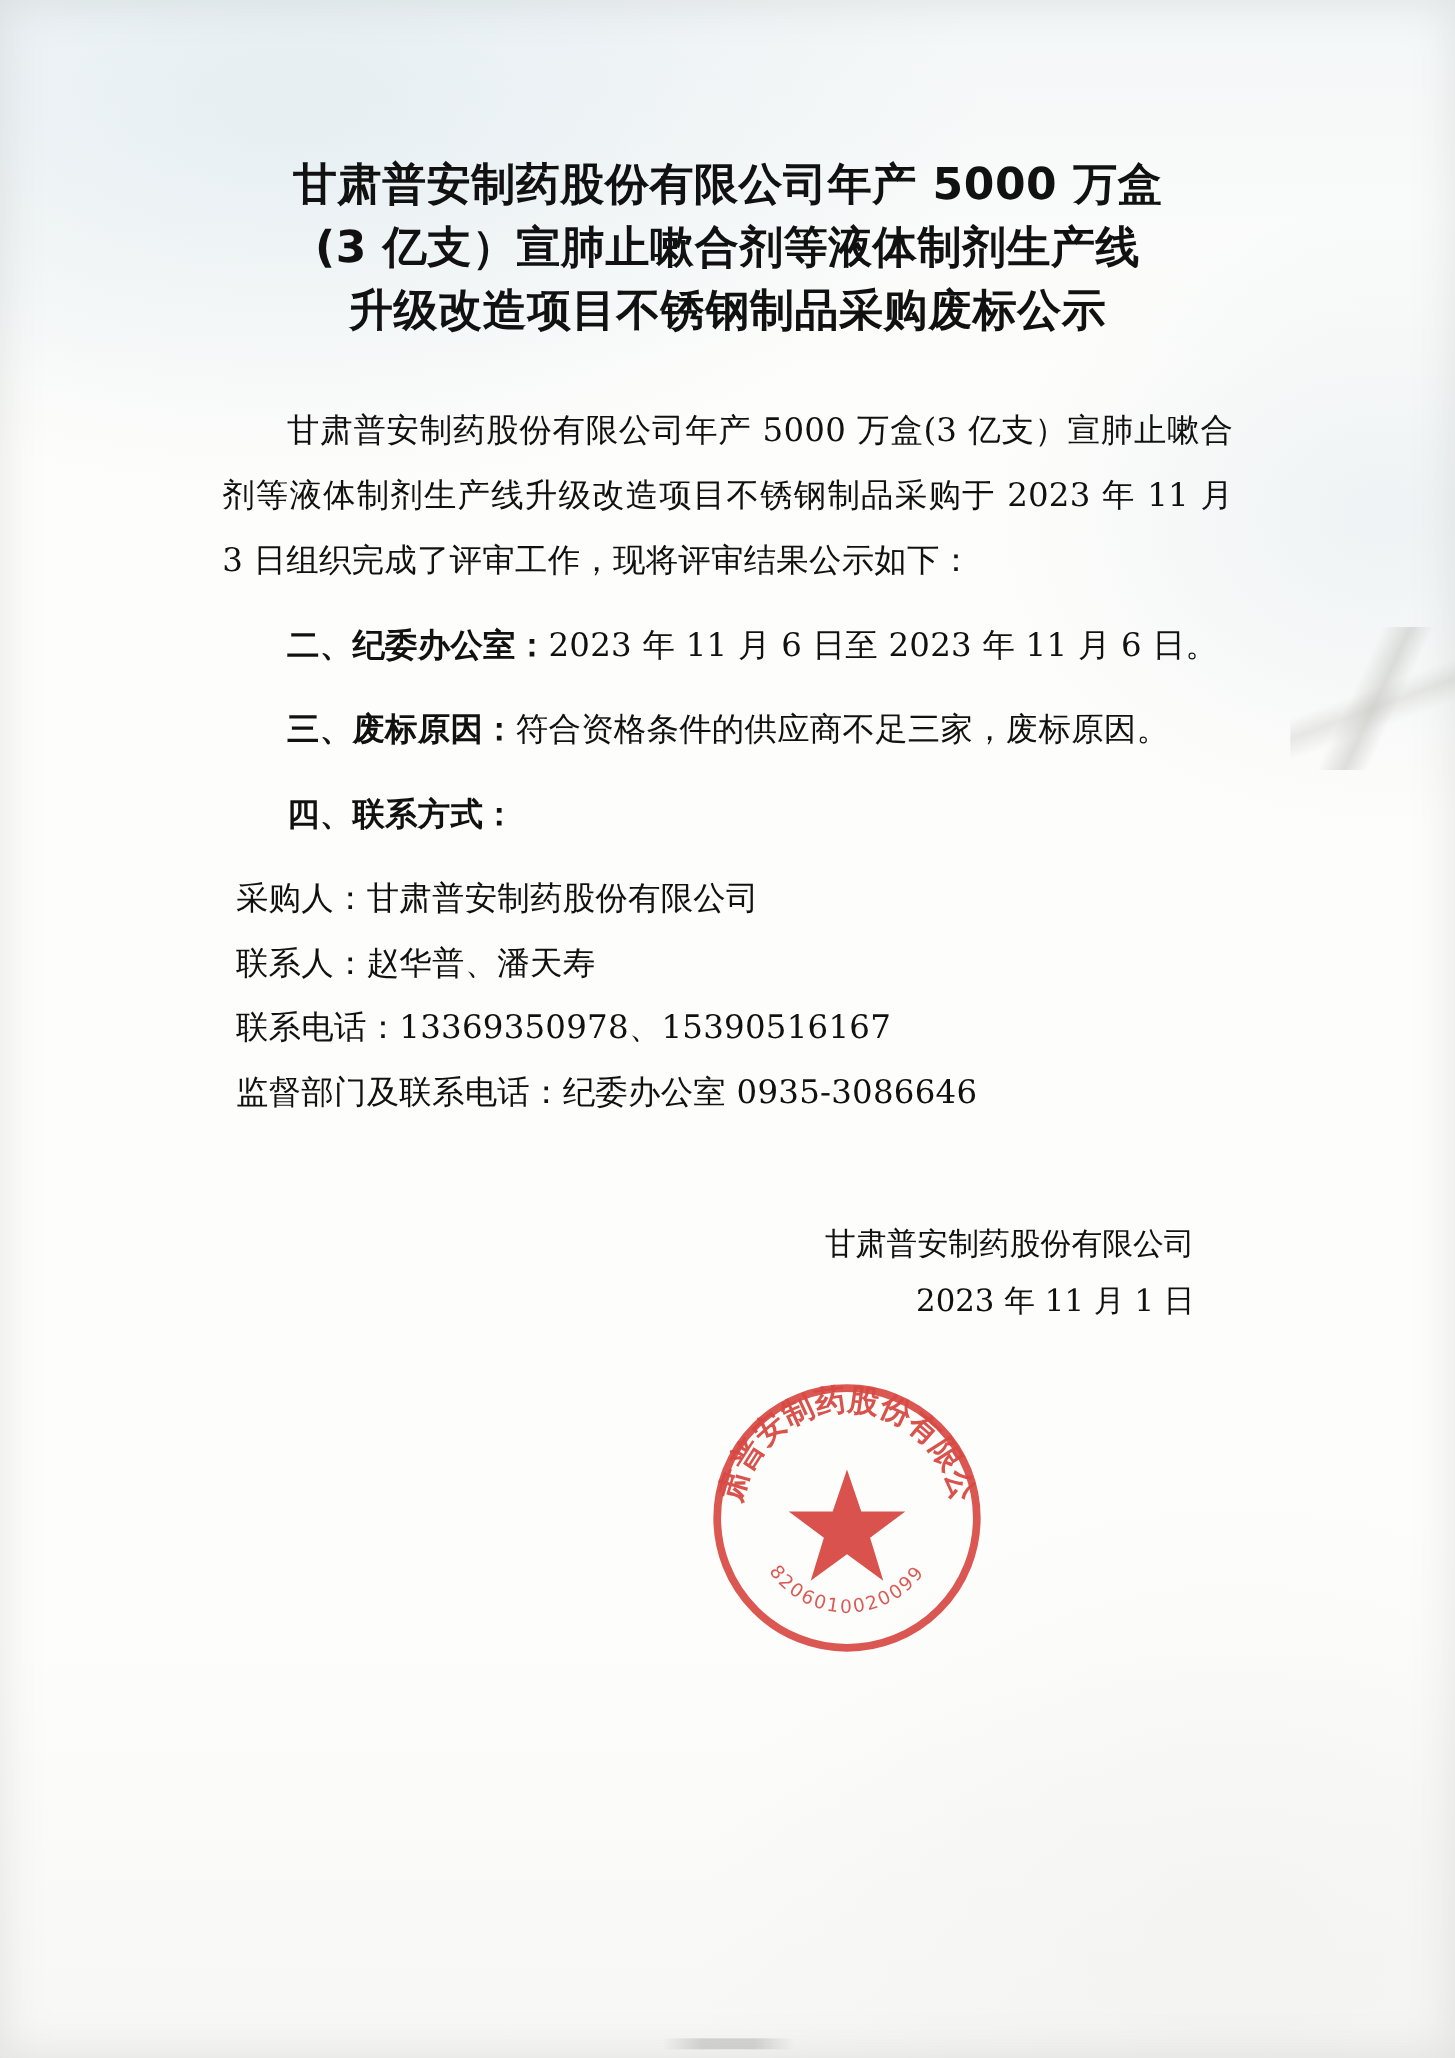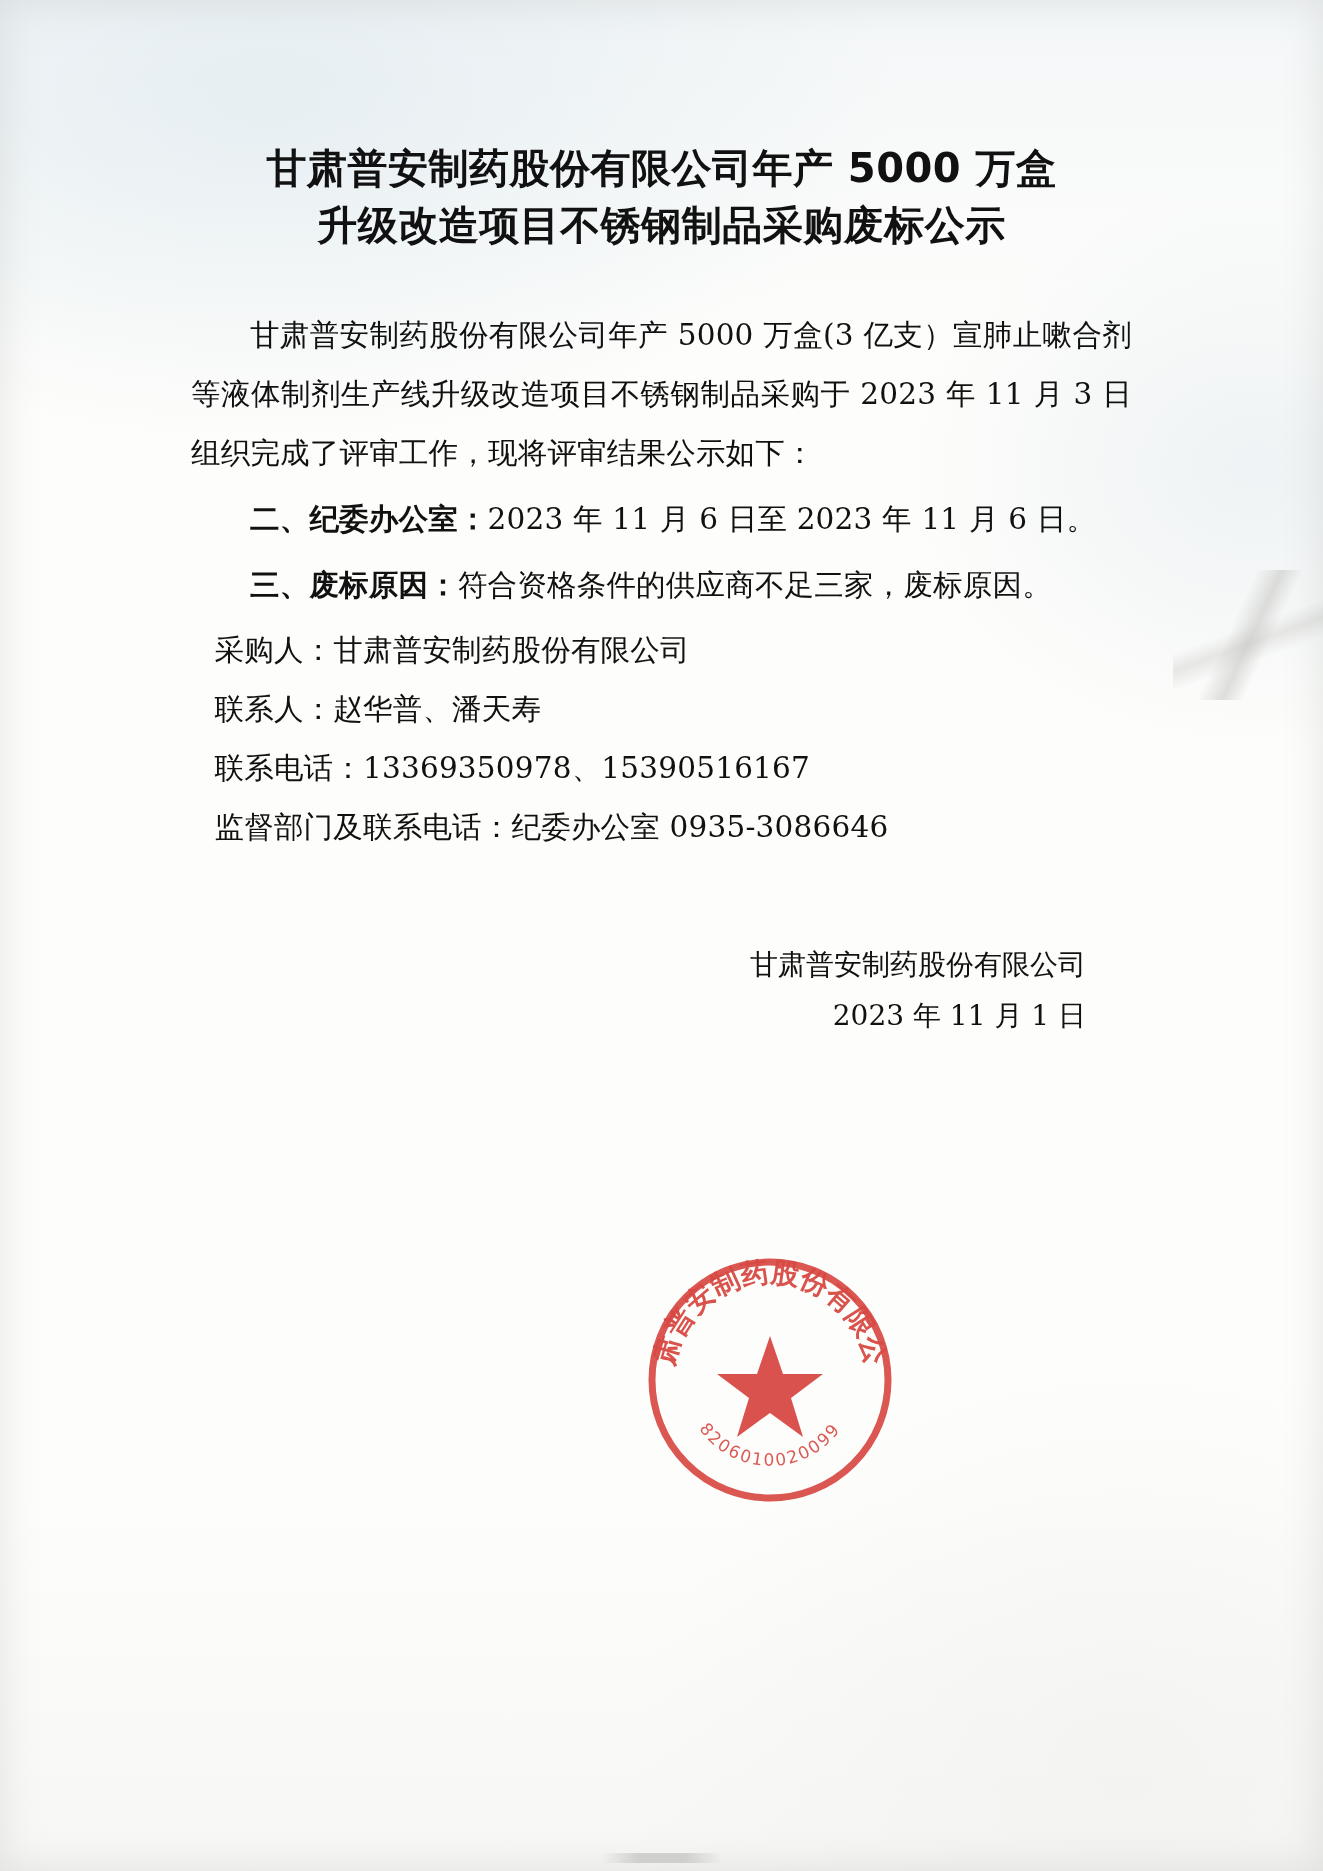"(3 亿支）宣肺止嗽合剂等液体制剂生产线" span.line { html: none -> <span>(3 亿支）宣肺止嗽合剂等液体制剂生产线</span> }
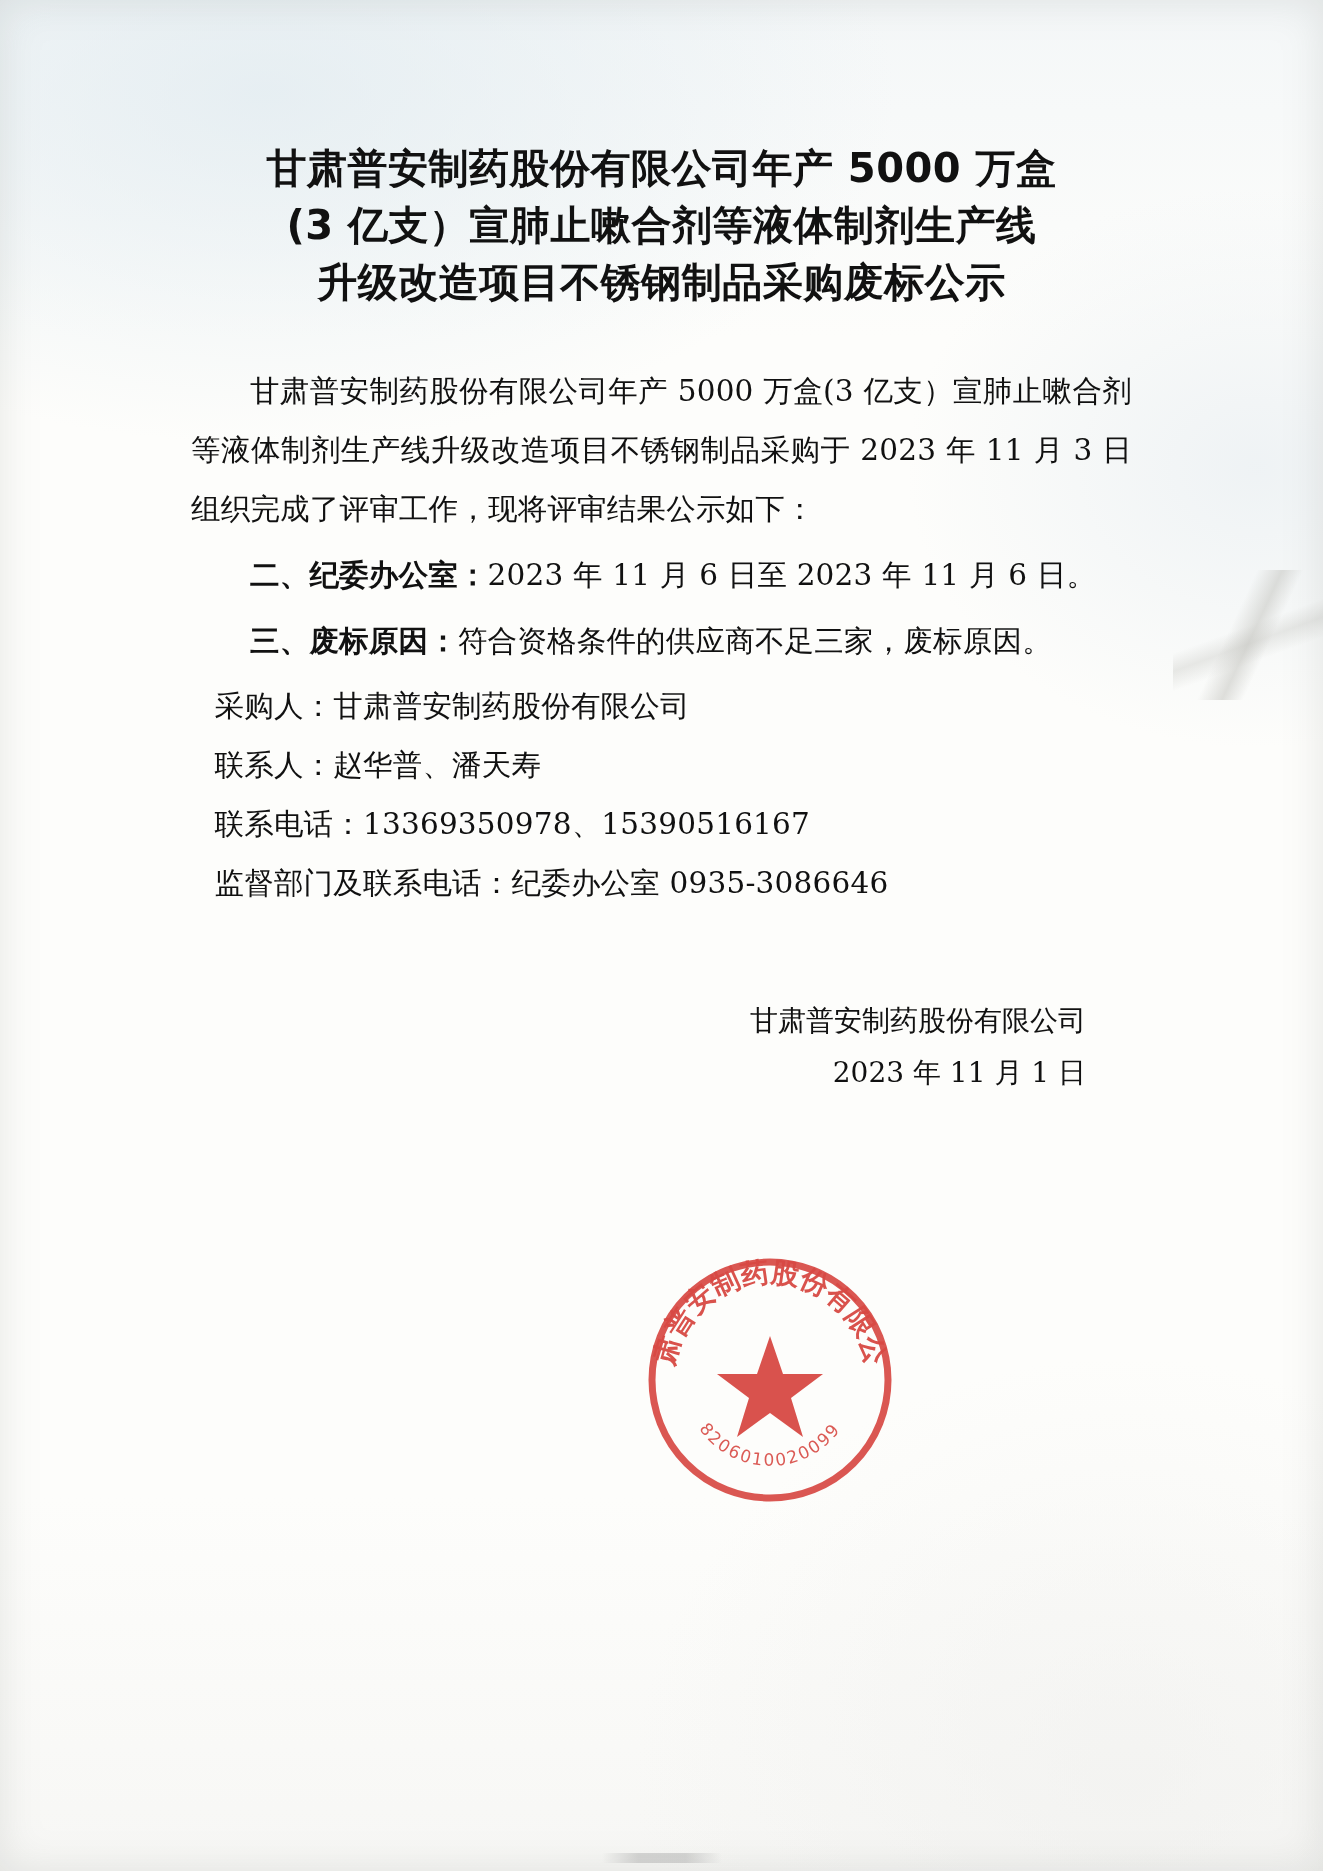"甘肃普安制药股份有限公司年产 5000 万盒(3" p.para { margin: 6px -> 17px }
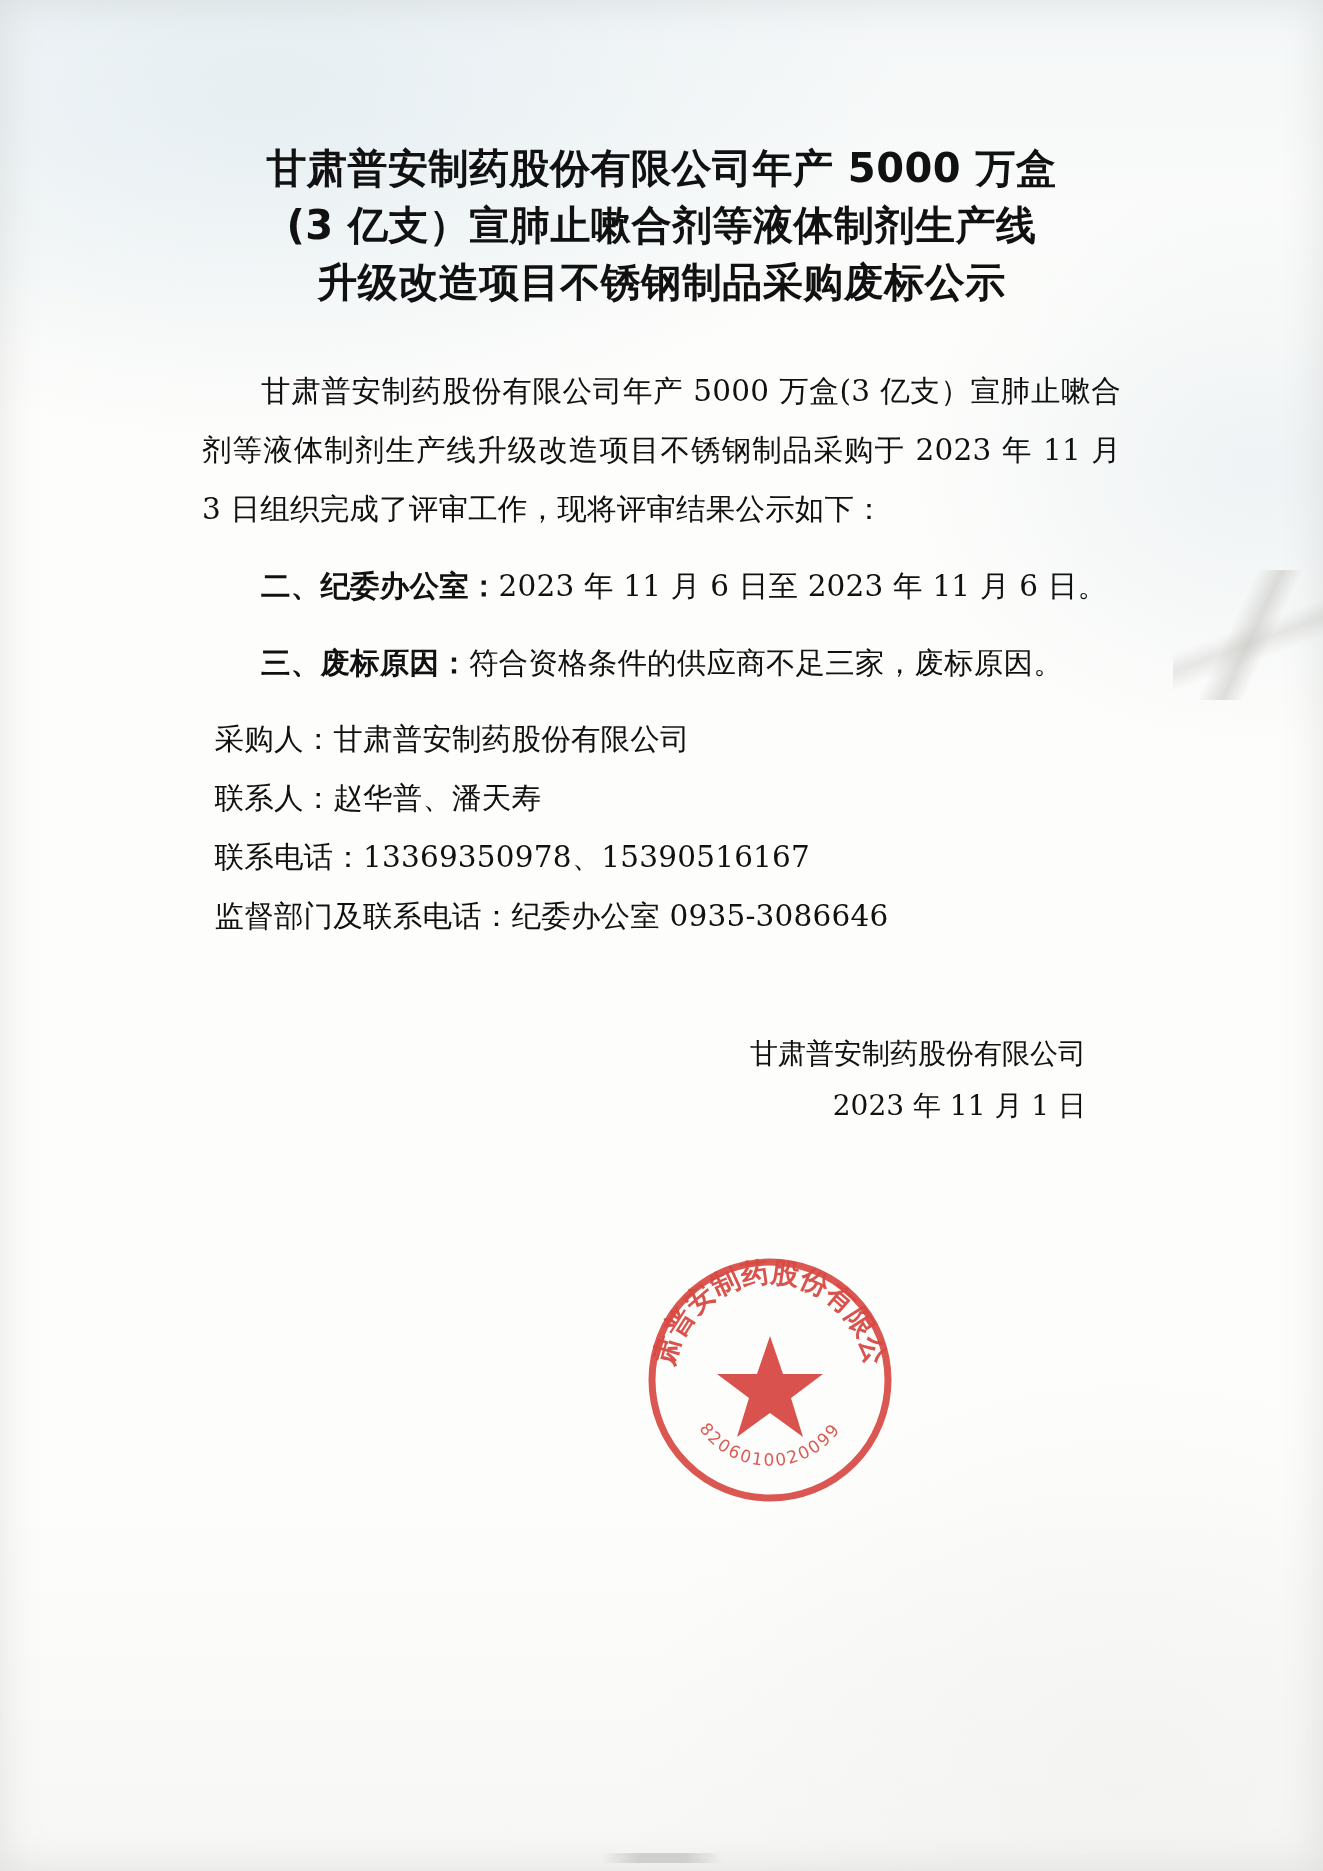"四、联系方式：" p.para { html: none -> <p> <span>四、联系方式：</span> </p> }
